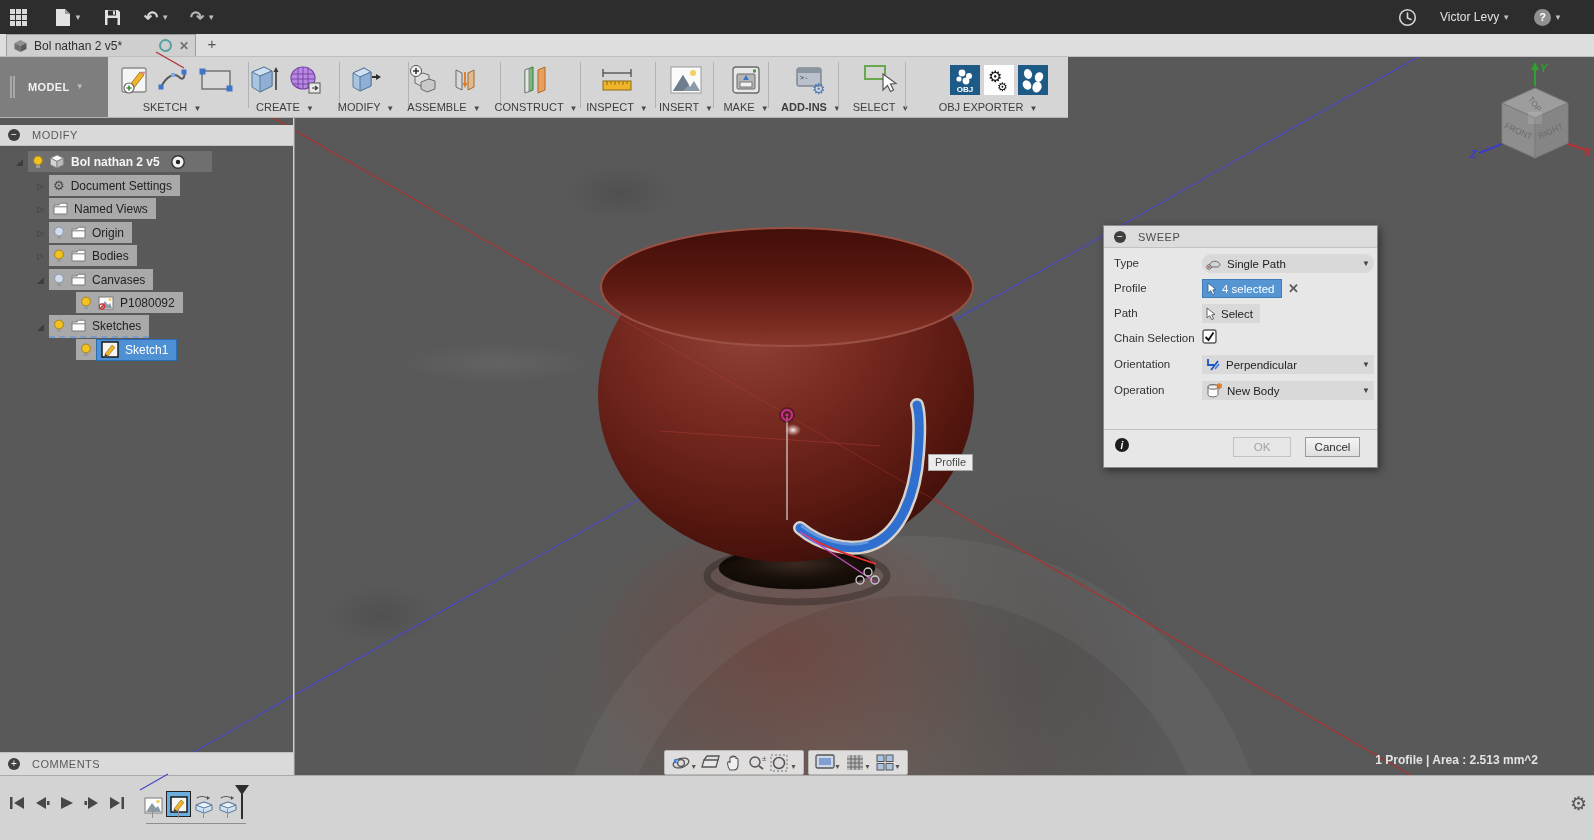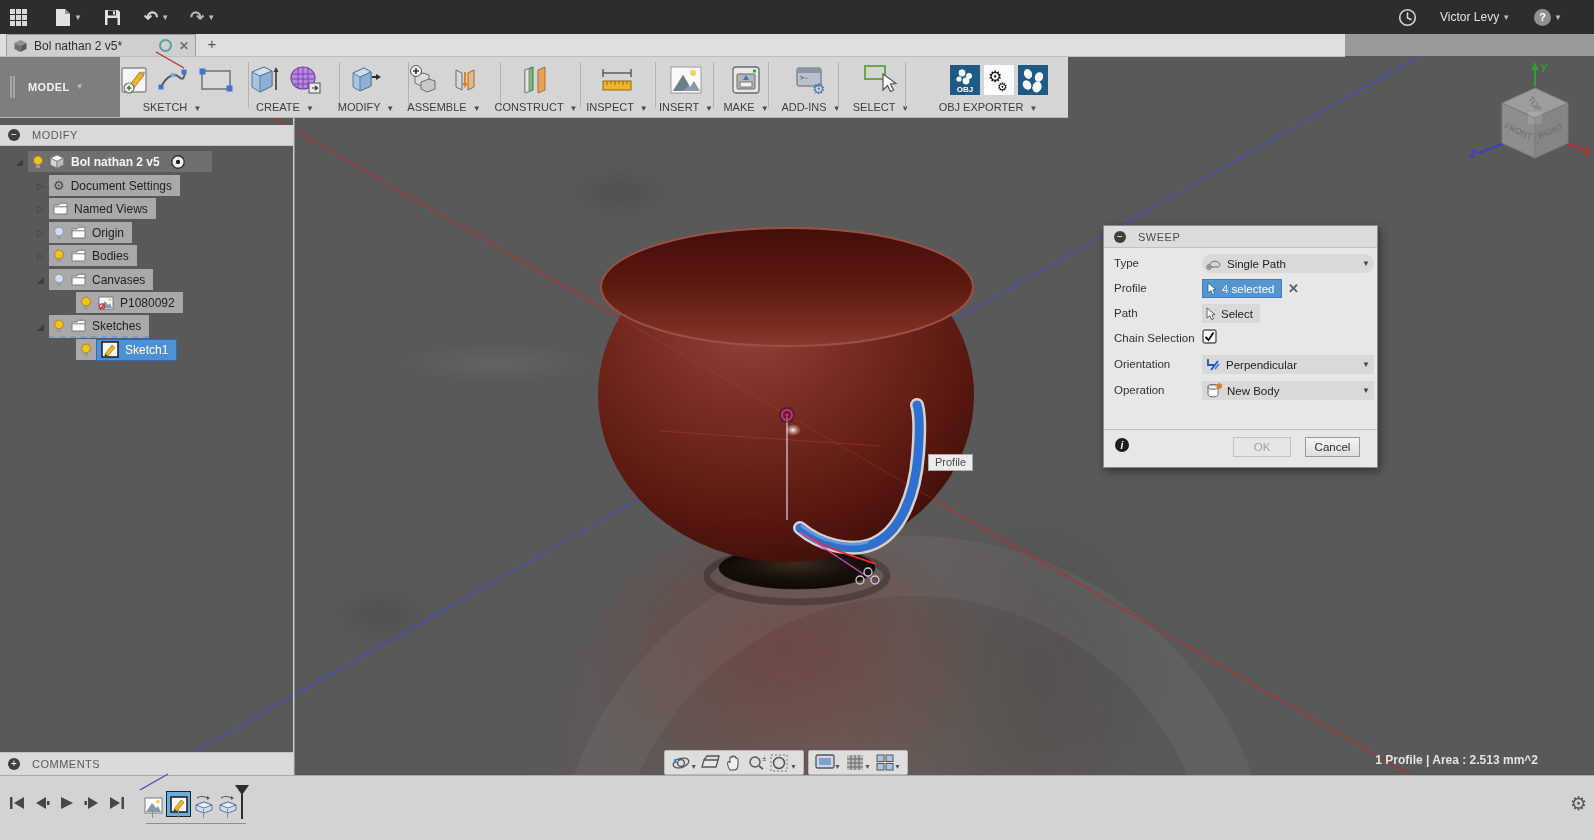"Bol nathan 2 v5*" .tabbar { width: 1345px -> 1594px }
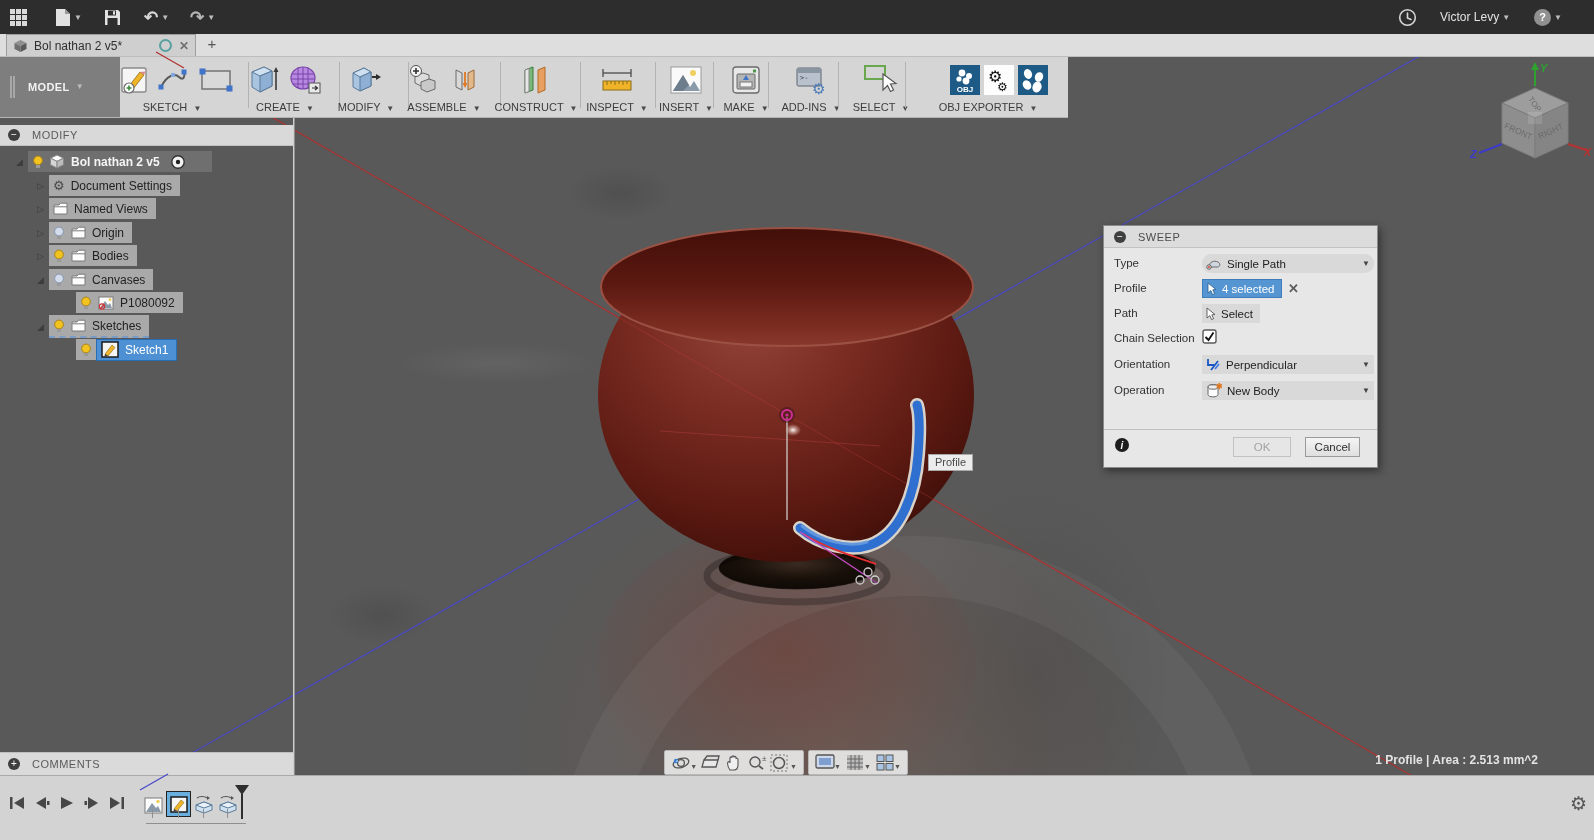"MODEL" .model-block { width: 120px -> 108px }
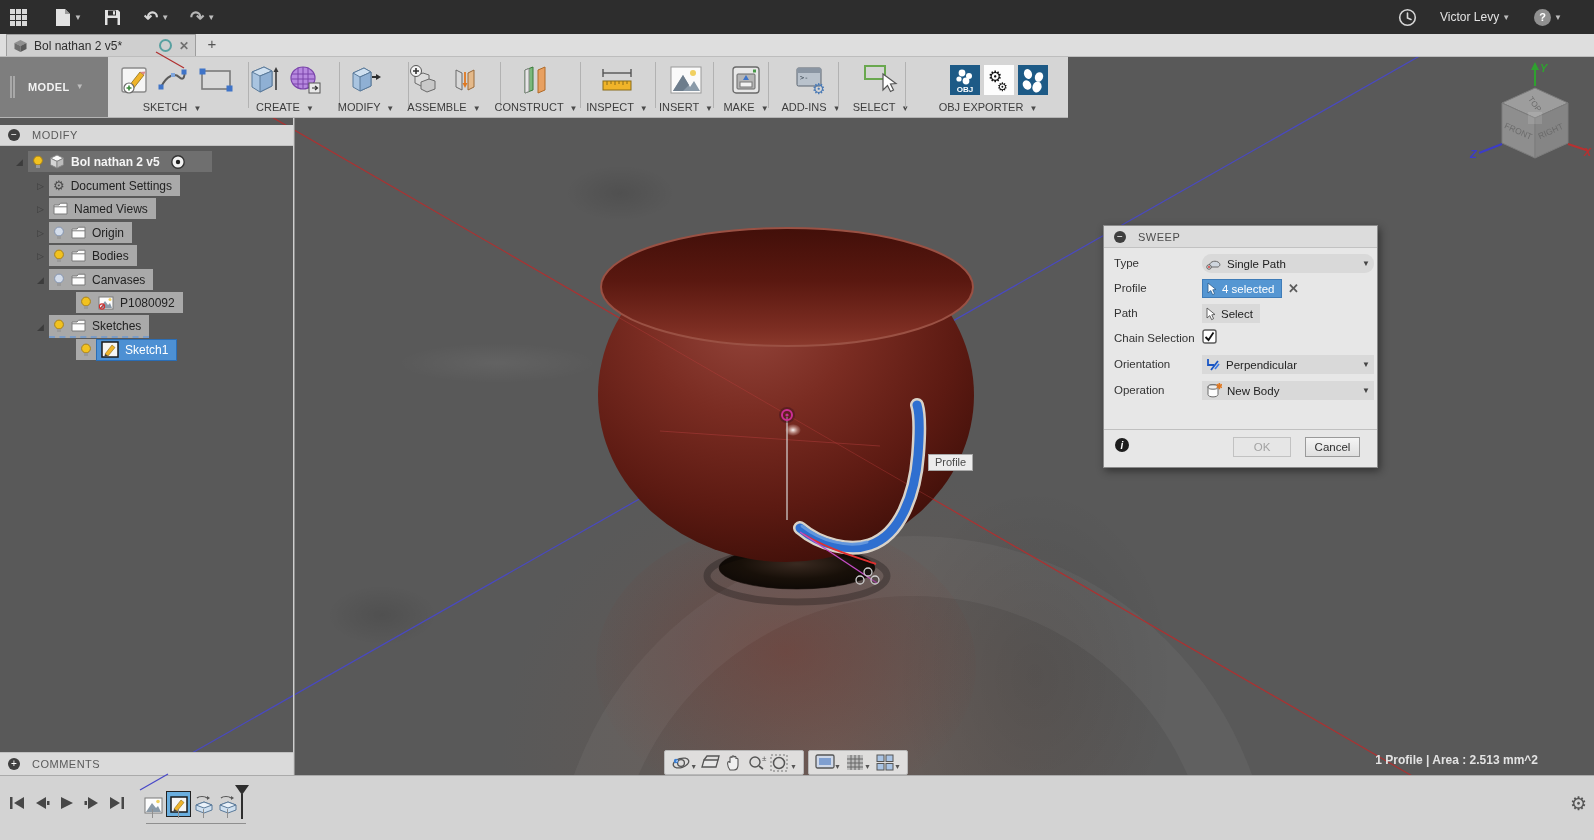"ADD-INS ▼" span.tb-group-label { font-weight: none -> bold }
